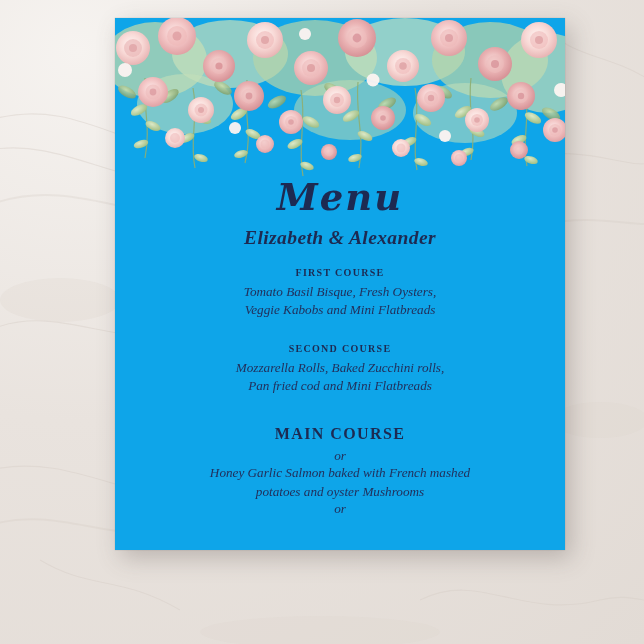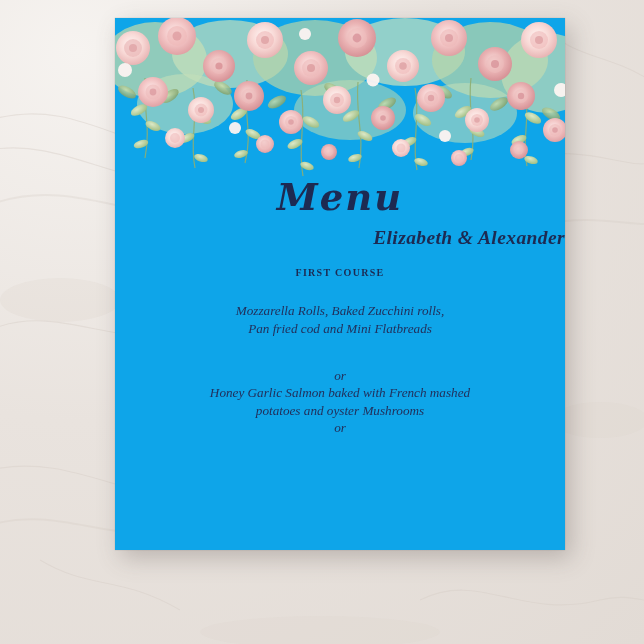"Elizabeth & Alexander" .couple { text-align: right -> none }
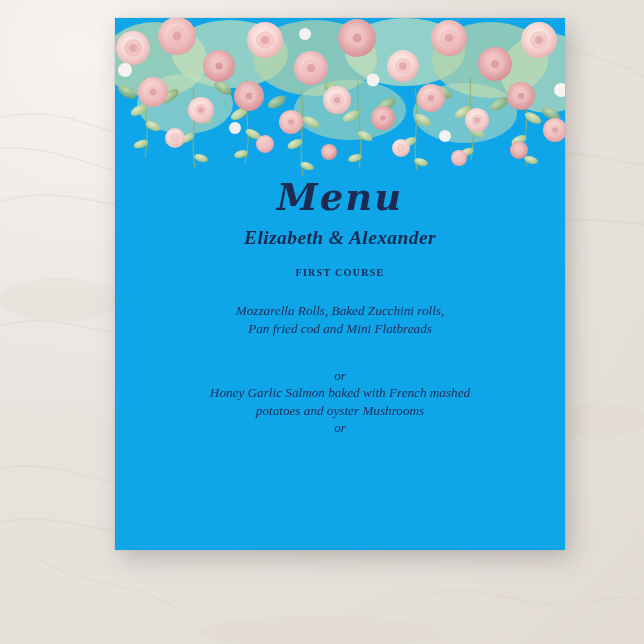"Tomato Basil Bisque, Fresh Oysters," div.course-items { html: none -> <div>Tomato Basil Bisque, Fresh Oysters, Veggie Kabobs and Mini Flatbreads</div> }
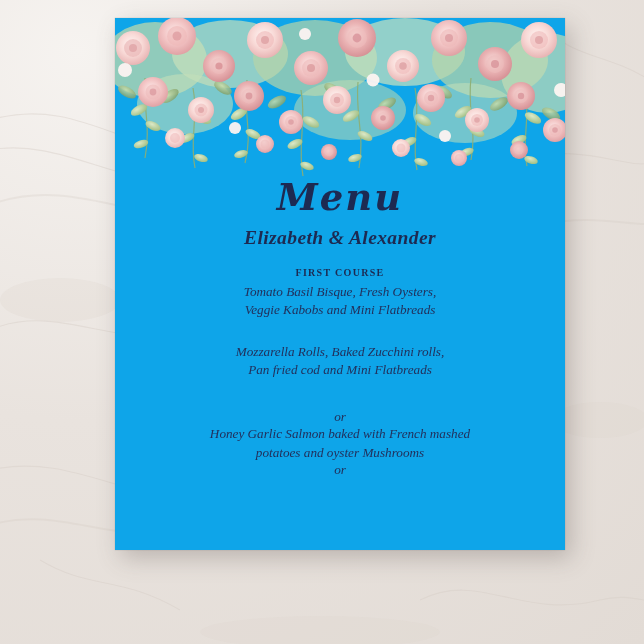"SECOND COURSE" div.course-name { html: none -> <div>SECOND COURSE</div> }
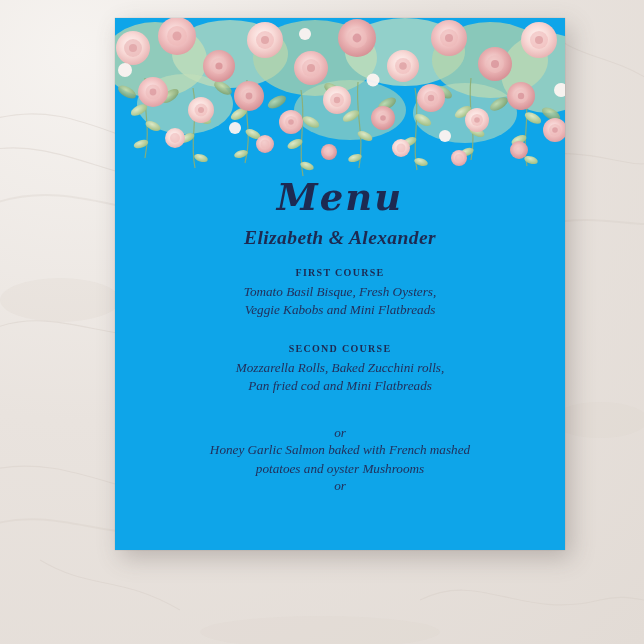"MAIN COURSE" div.course-name { html: none -> <div>MAIN COURSE</div> }
